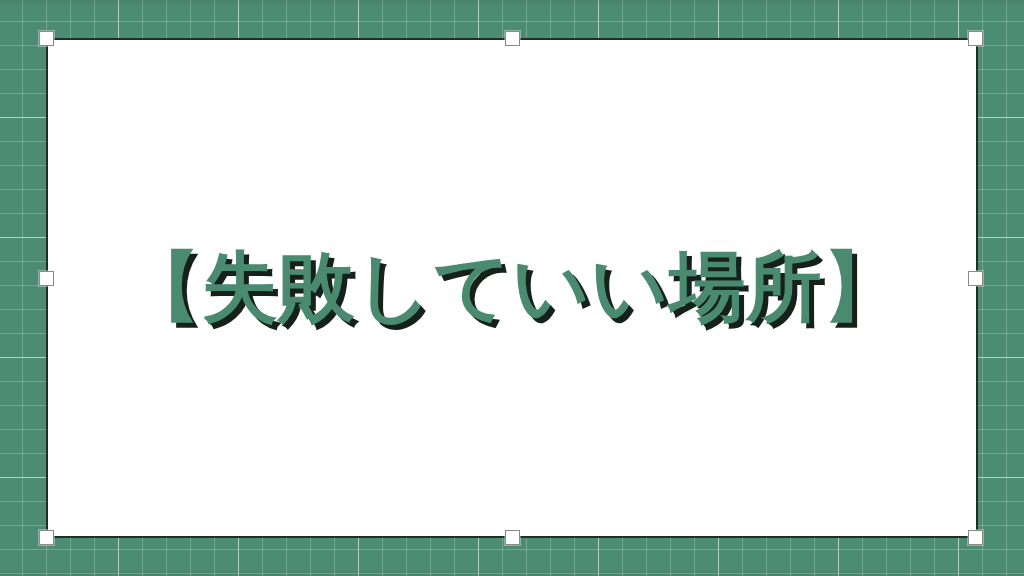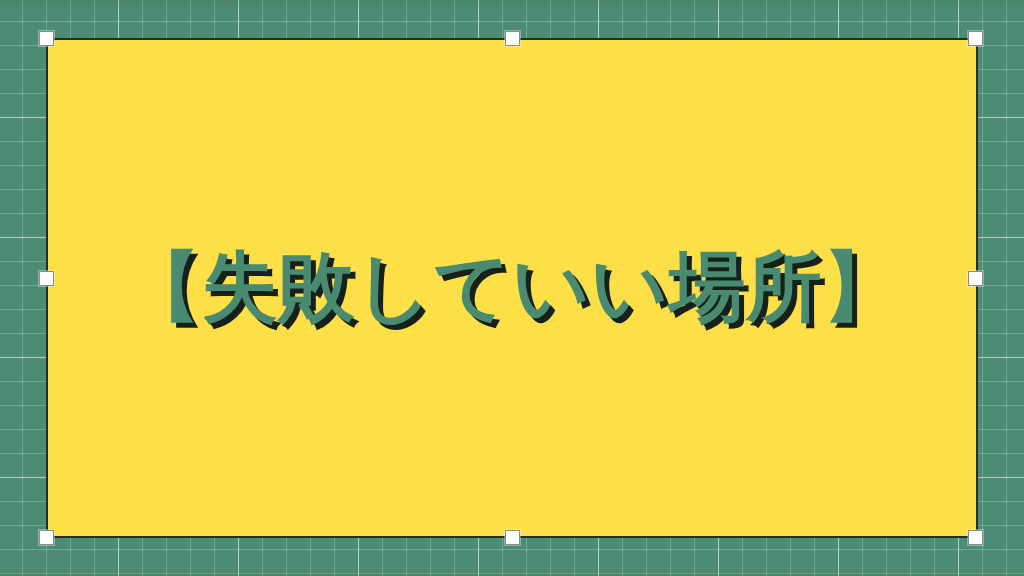"【失敗していい場所】" #content-panel { background-color: #fde047 -> #ffffff }
